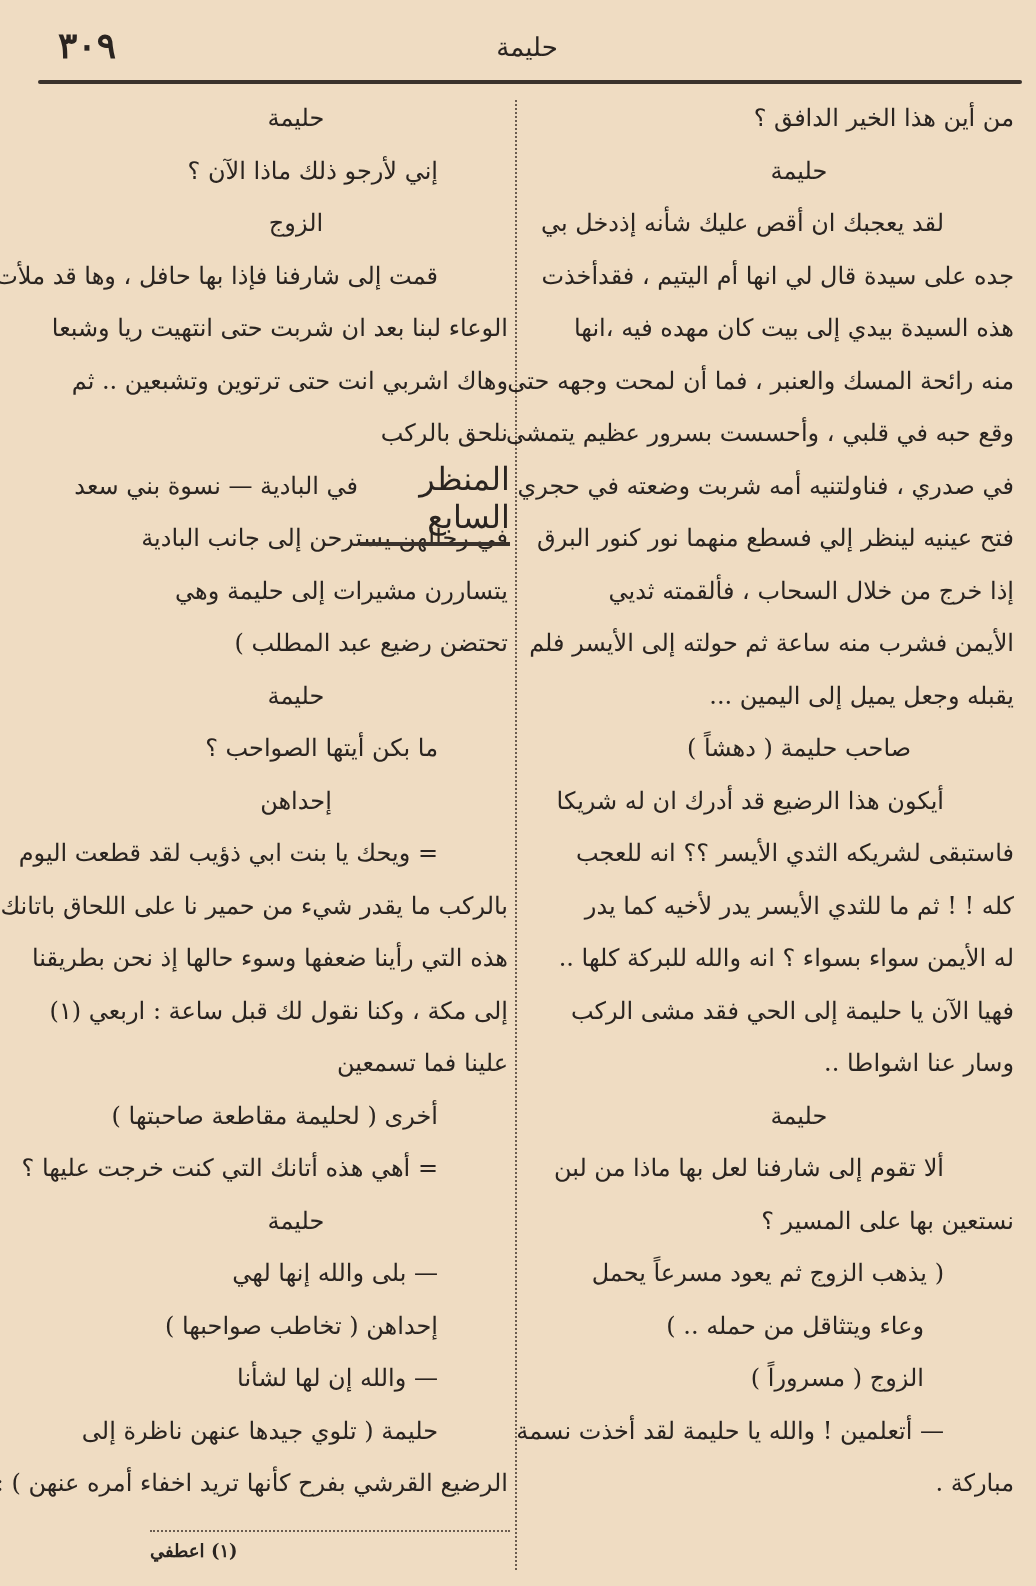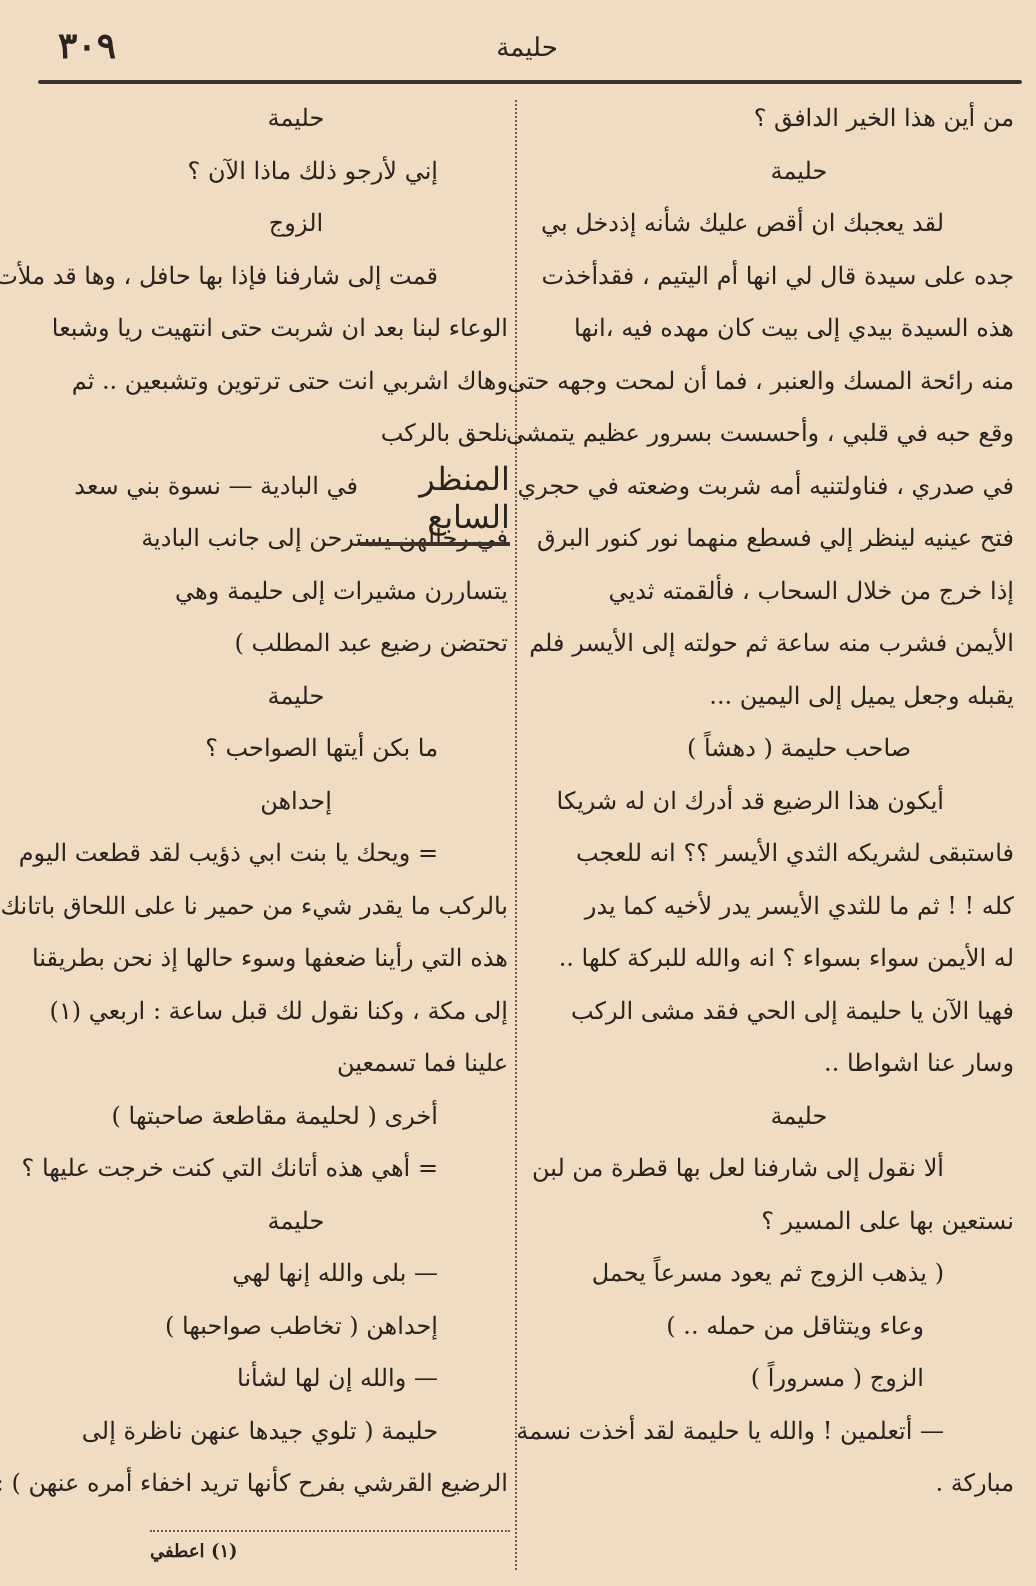"ألا نقول إلى شارفنا لعل" div.line { text: نقول إلى شارفنا لعل بها قطرة -> تقوم إلى شارفنا لعل بها ماذا }
